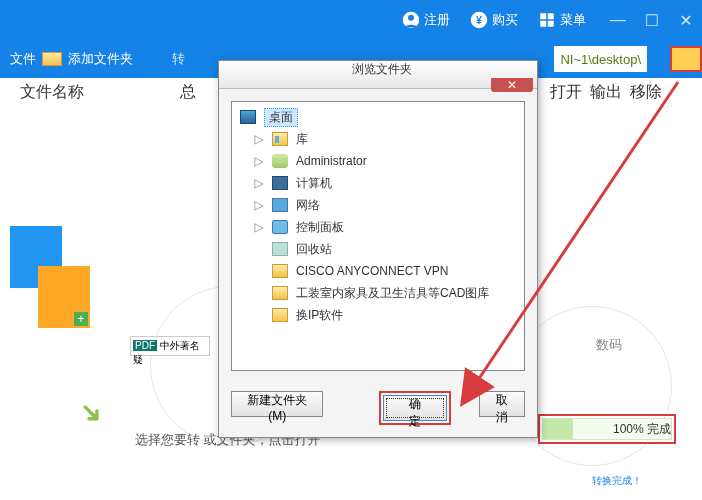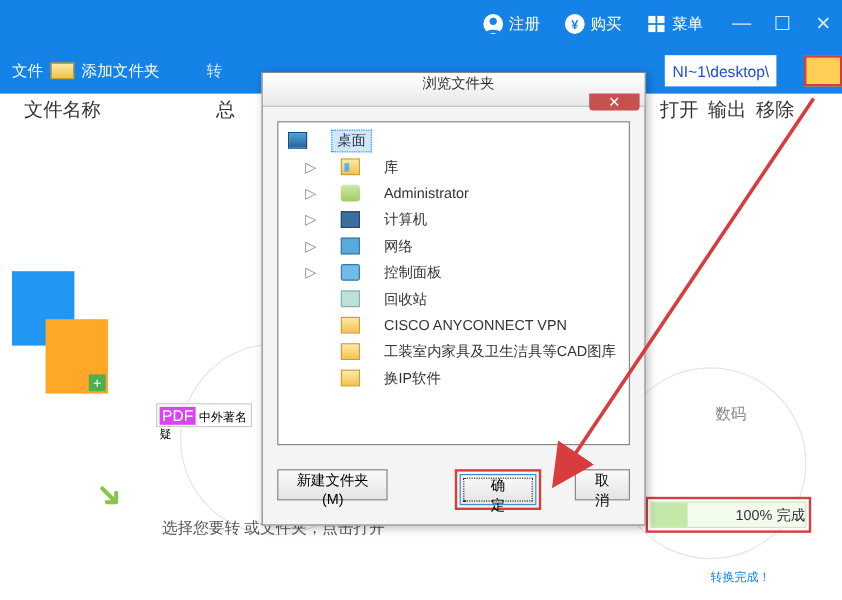"NI~1\desktop\" .toolbar .path { color: #1d4ed8 -> #4d7c0f }
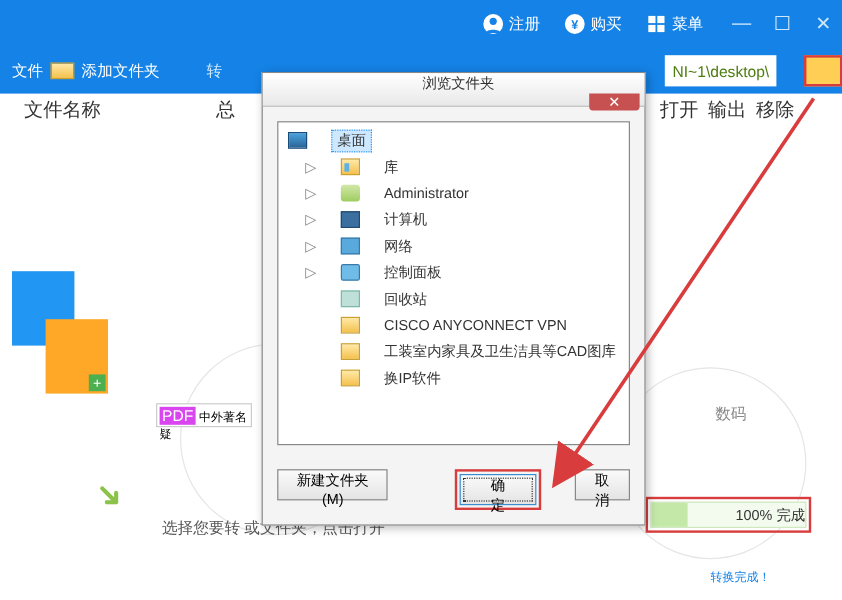"桌面" .tree-item { gap: 20px -> 8px }
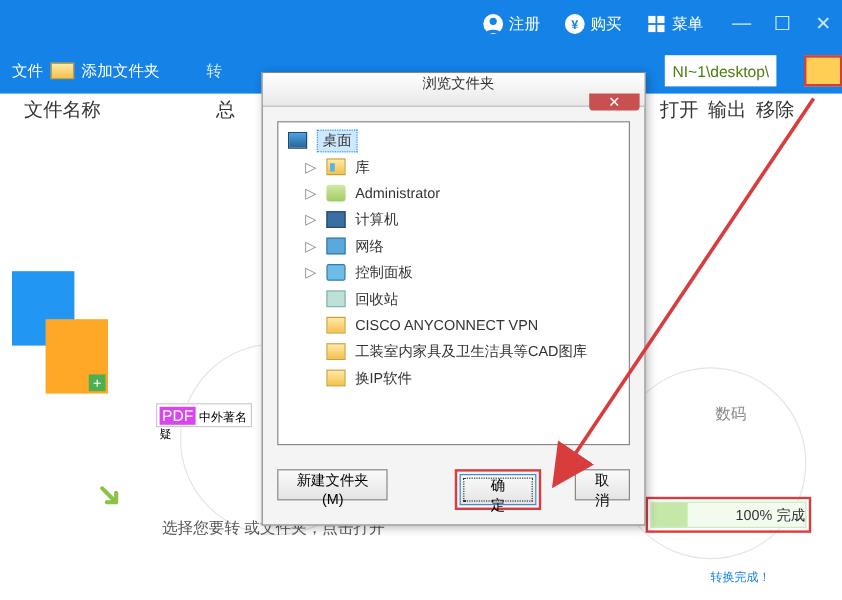"PDF" .preview-thumb .pdf { background: #d946ef -> #0f766e; font-size: 13px -> 10px }
